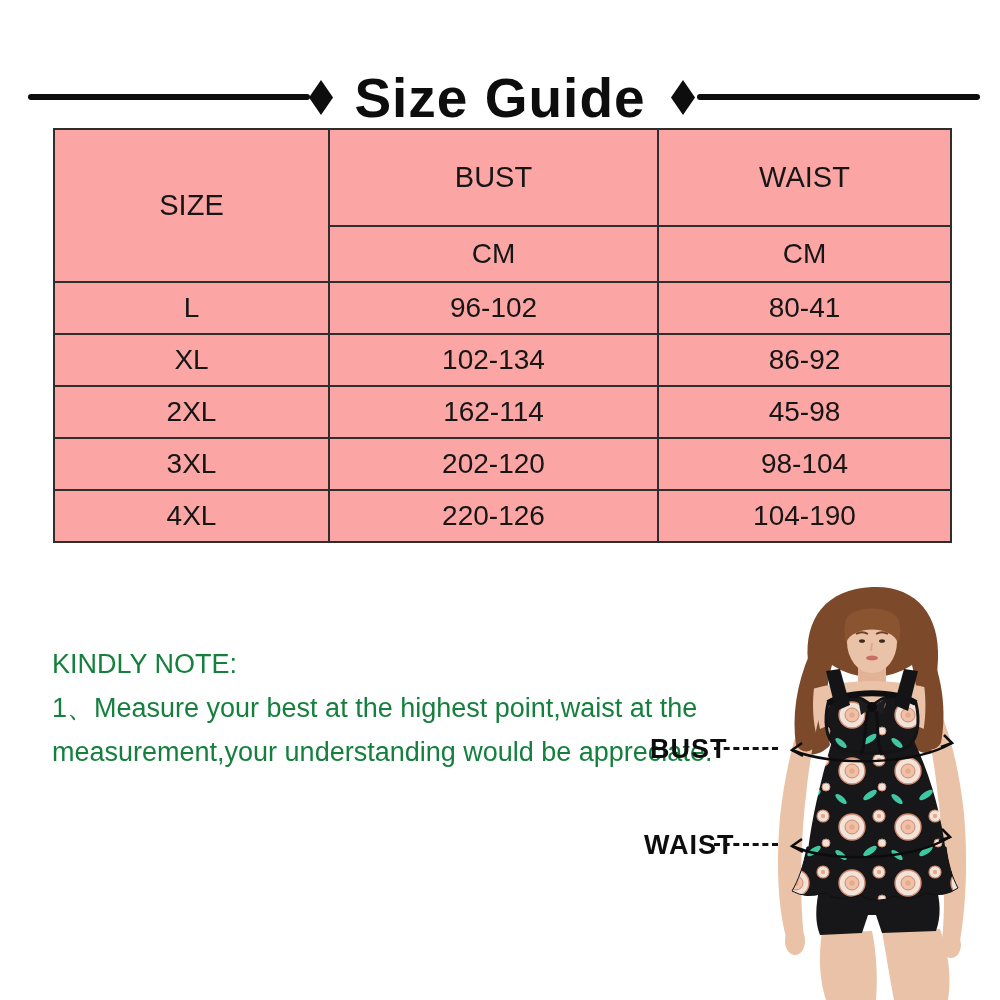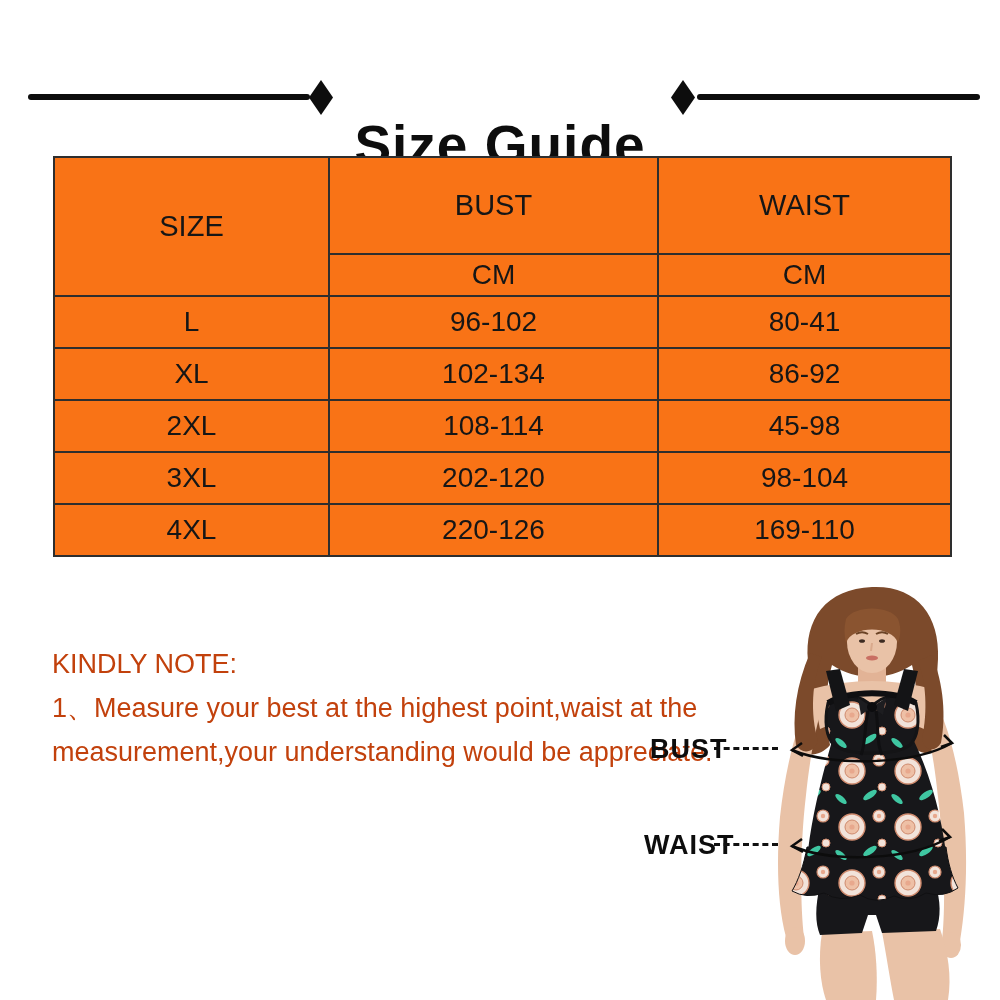"Size Guide" .page-title { margin-top: 47px -> none }
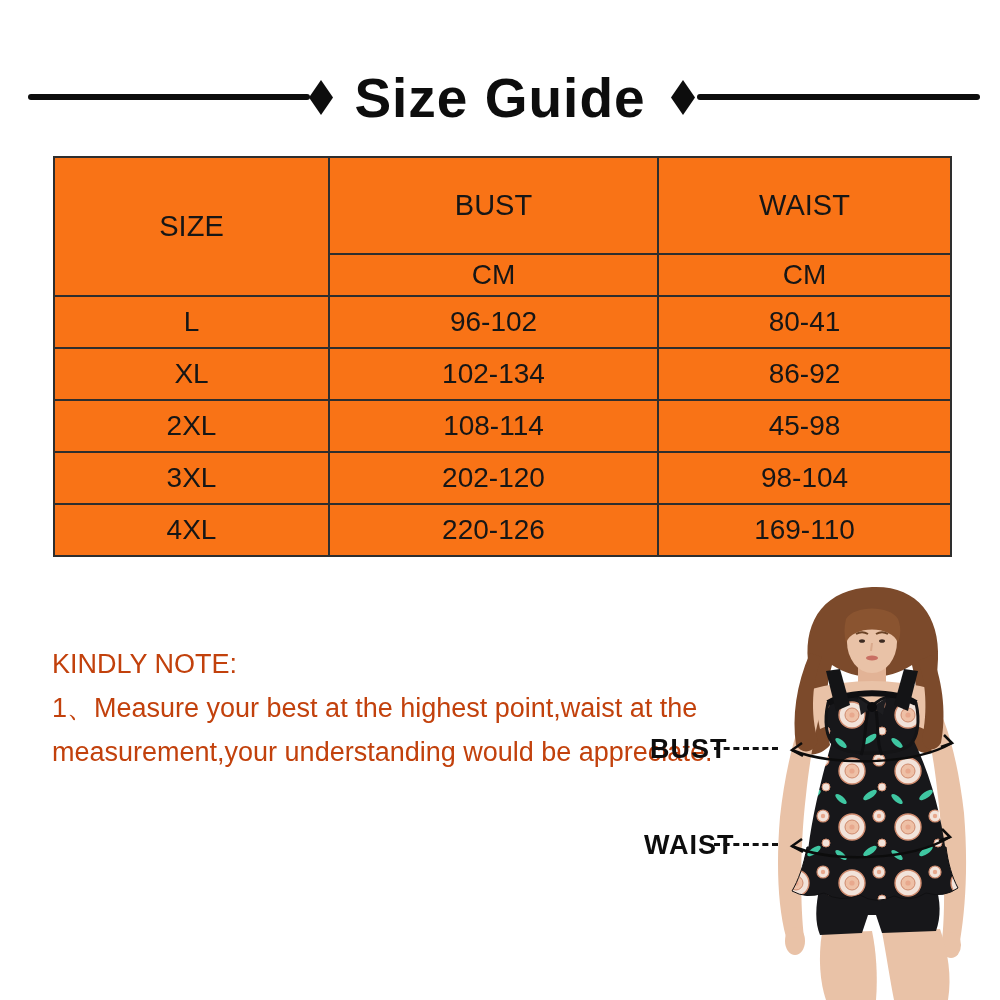"SIZE" .size-table { background: #f97316 -> #fca5a5; top: 156px -> 128px }
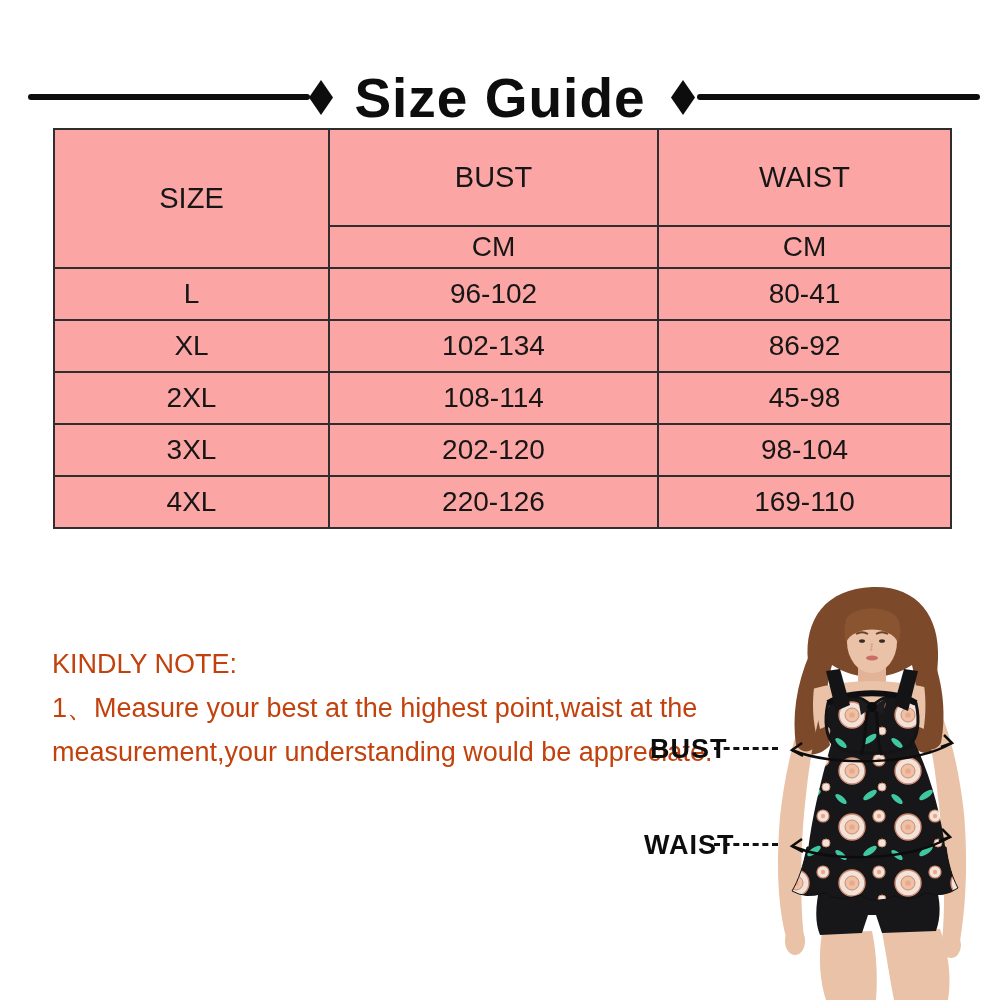"CM" .row-unit { height: 42px -> 56px }
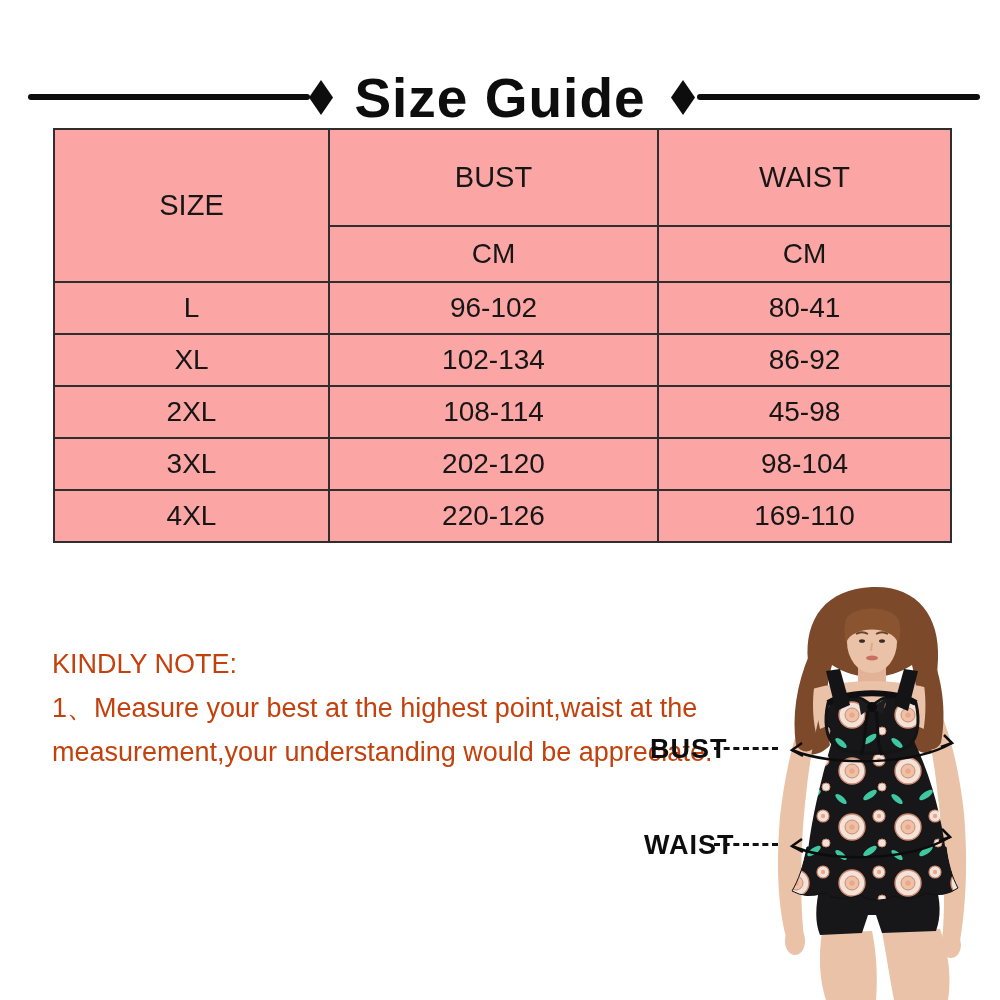"108-114" td { text: 108-114 -> 162-114 }
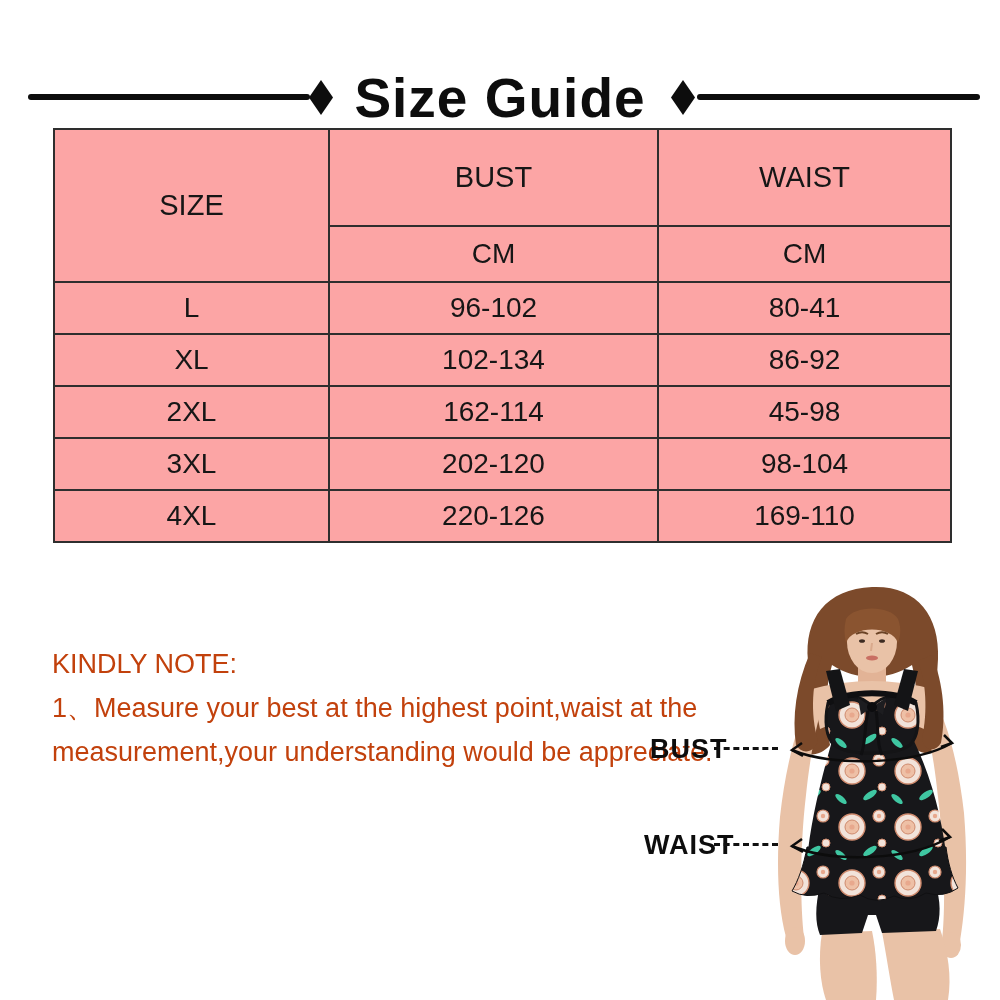"169-110" td { text: 169-110 -> 104-190 }
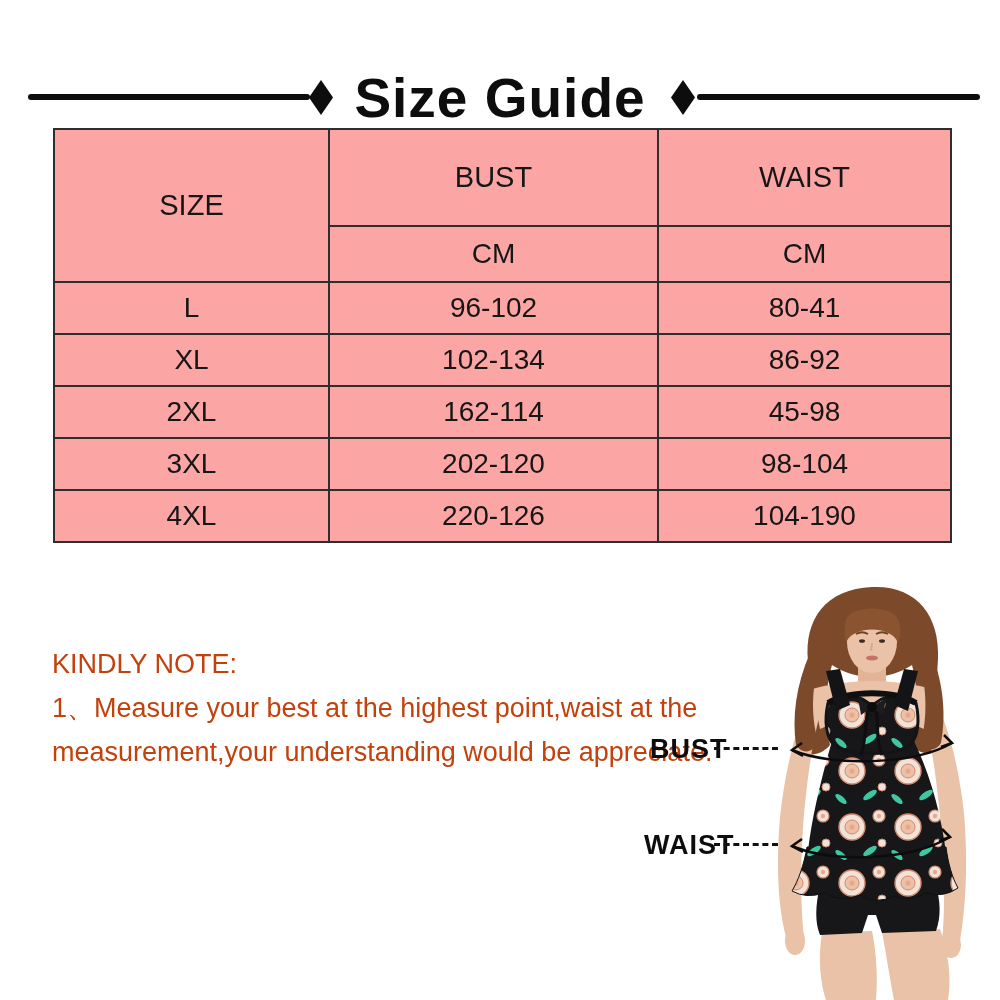"KINDLY NOTE:" .notes { color: #c2410c -> #15803d }
